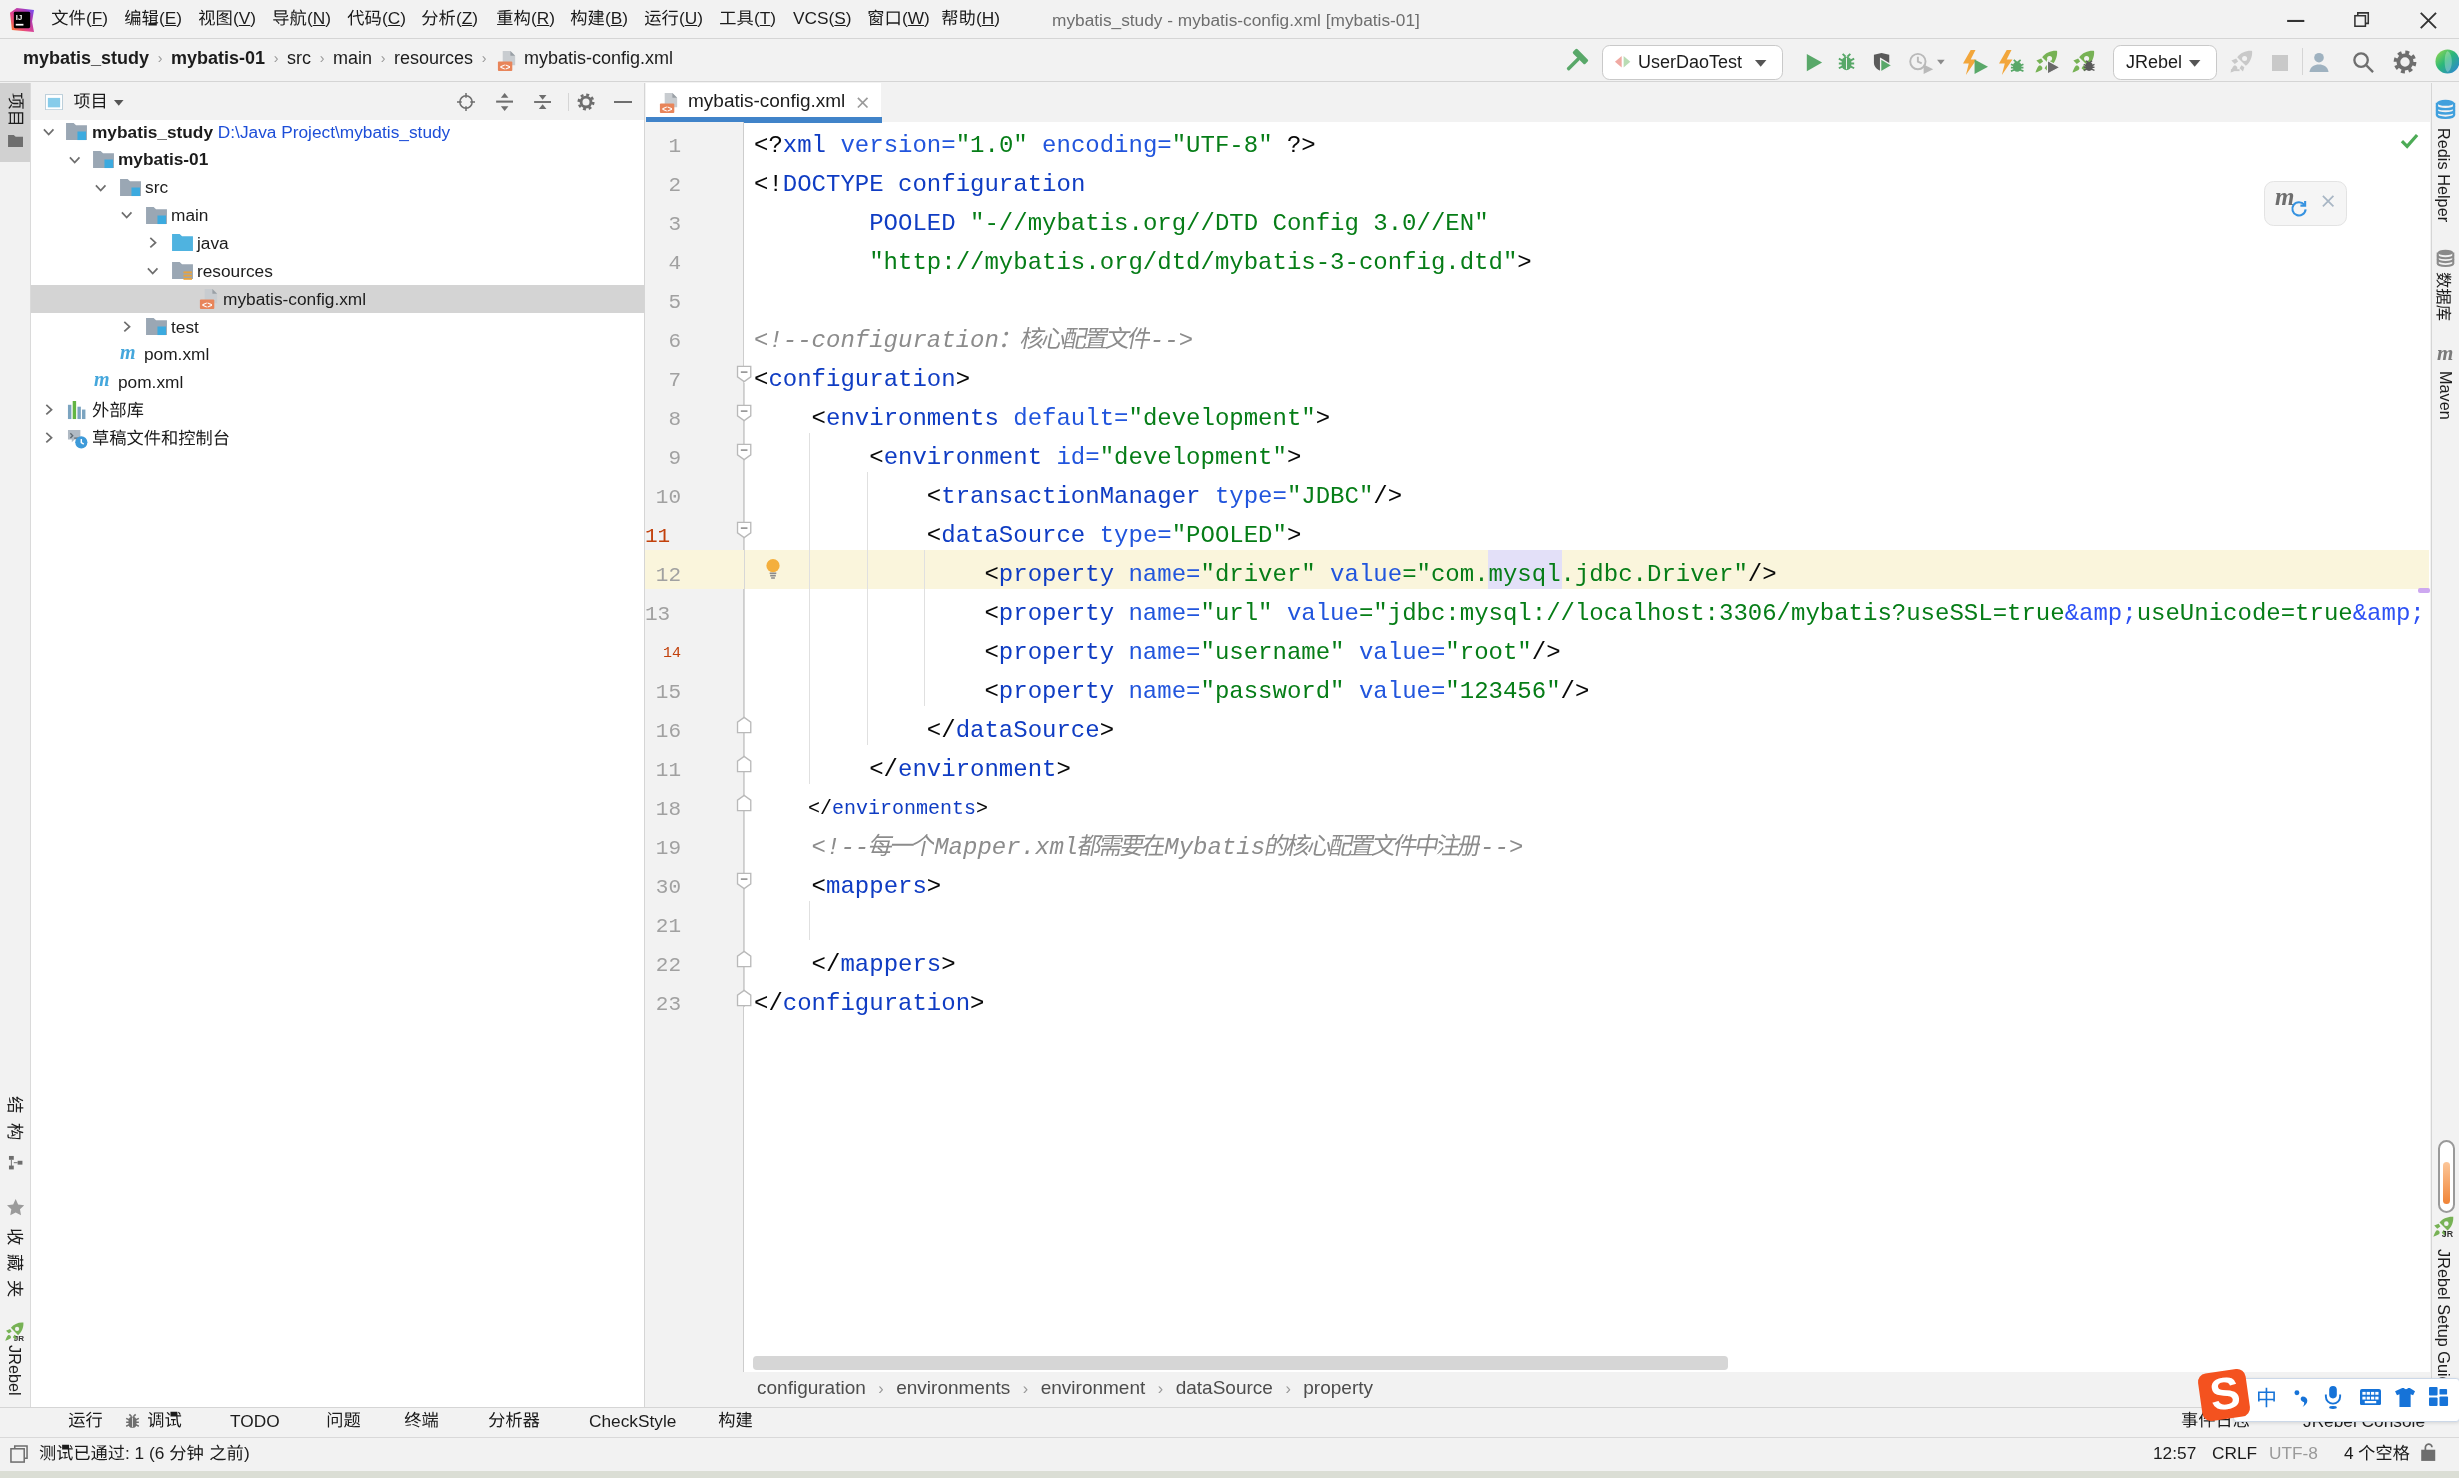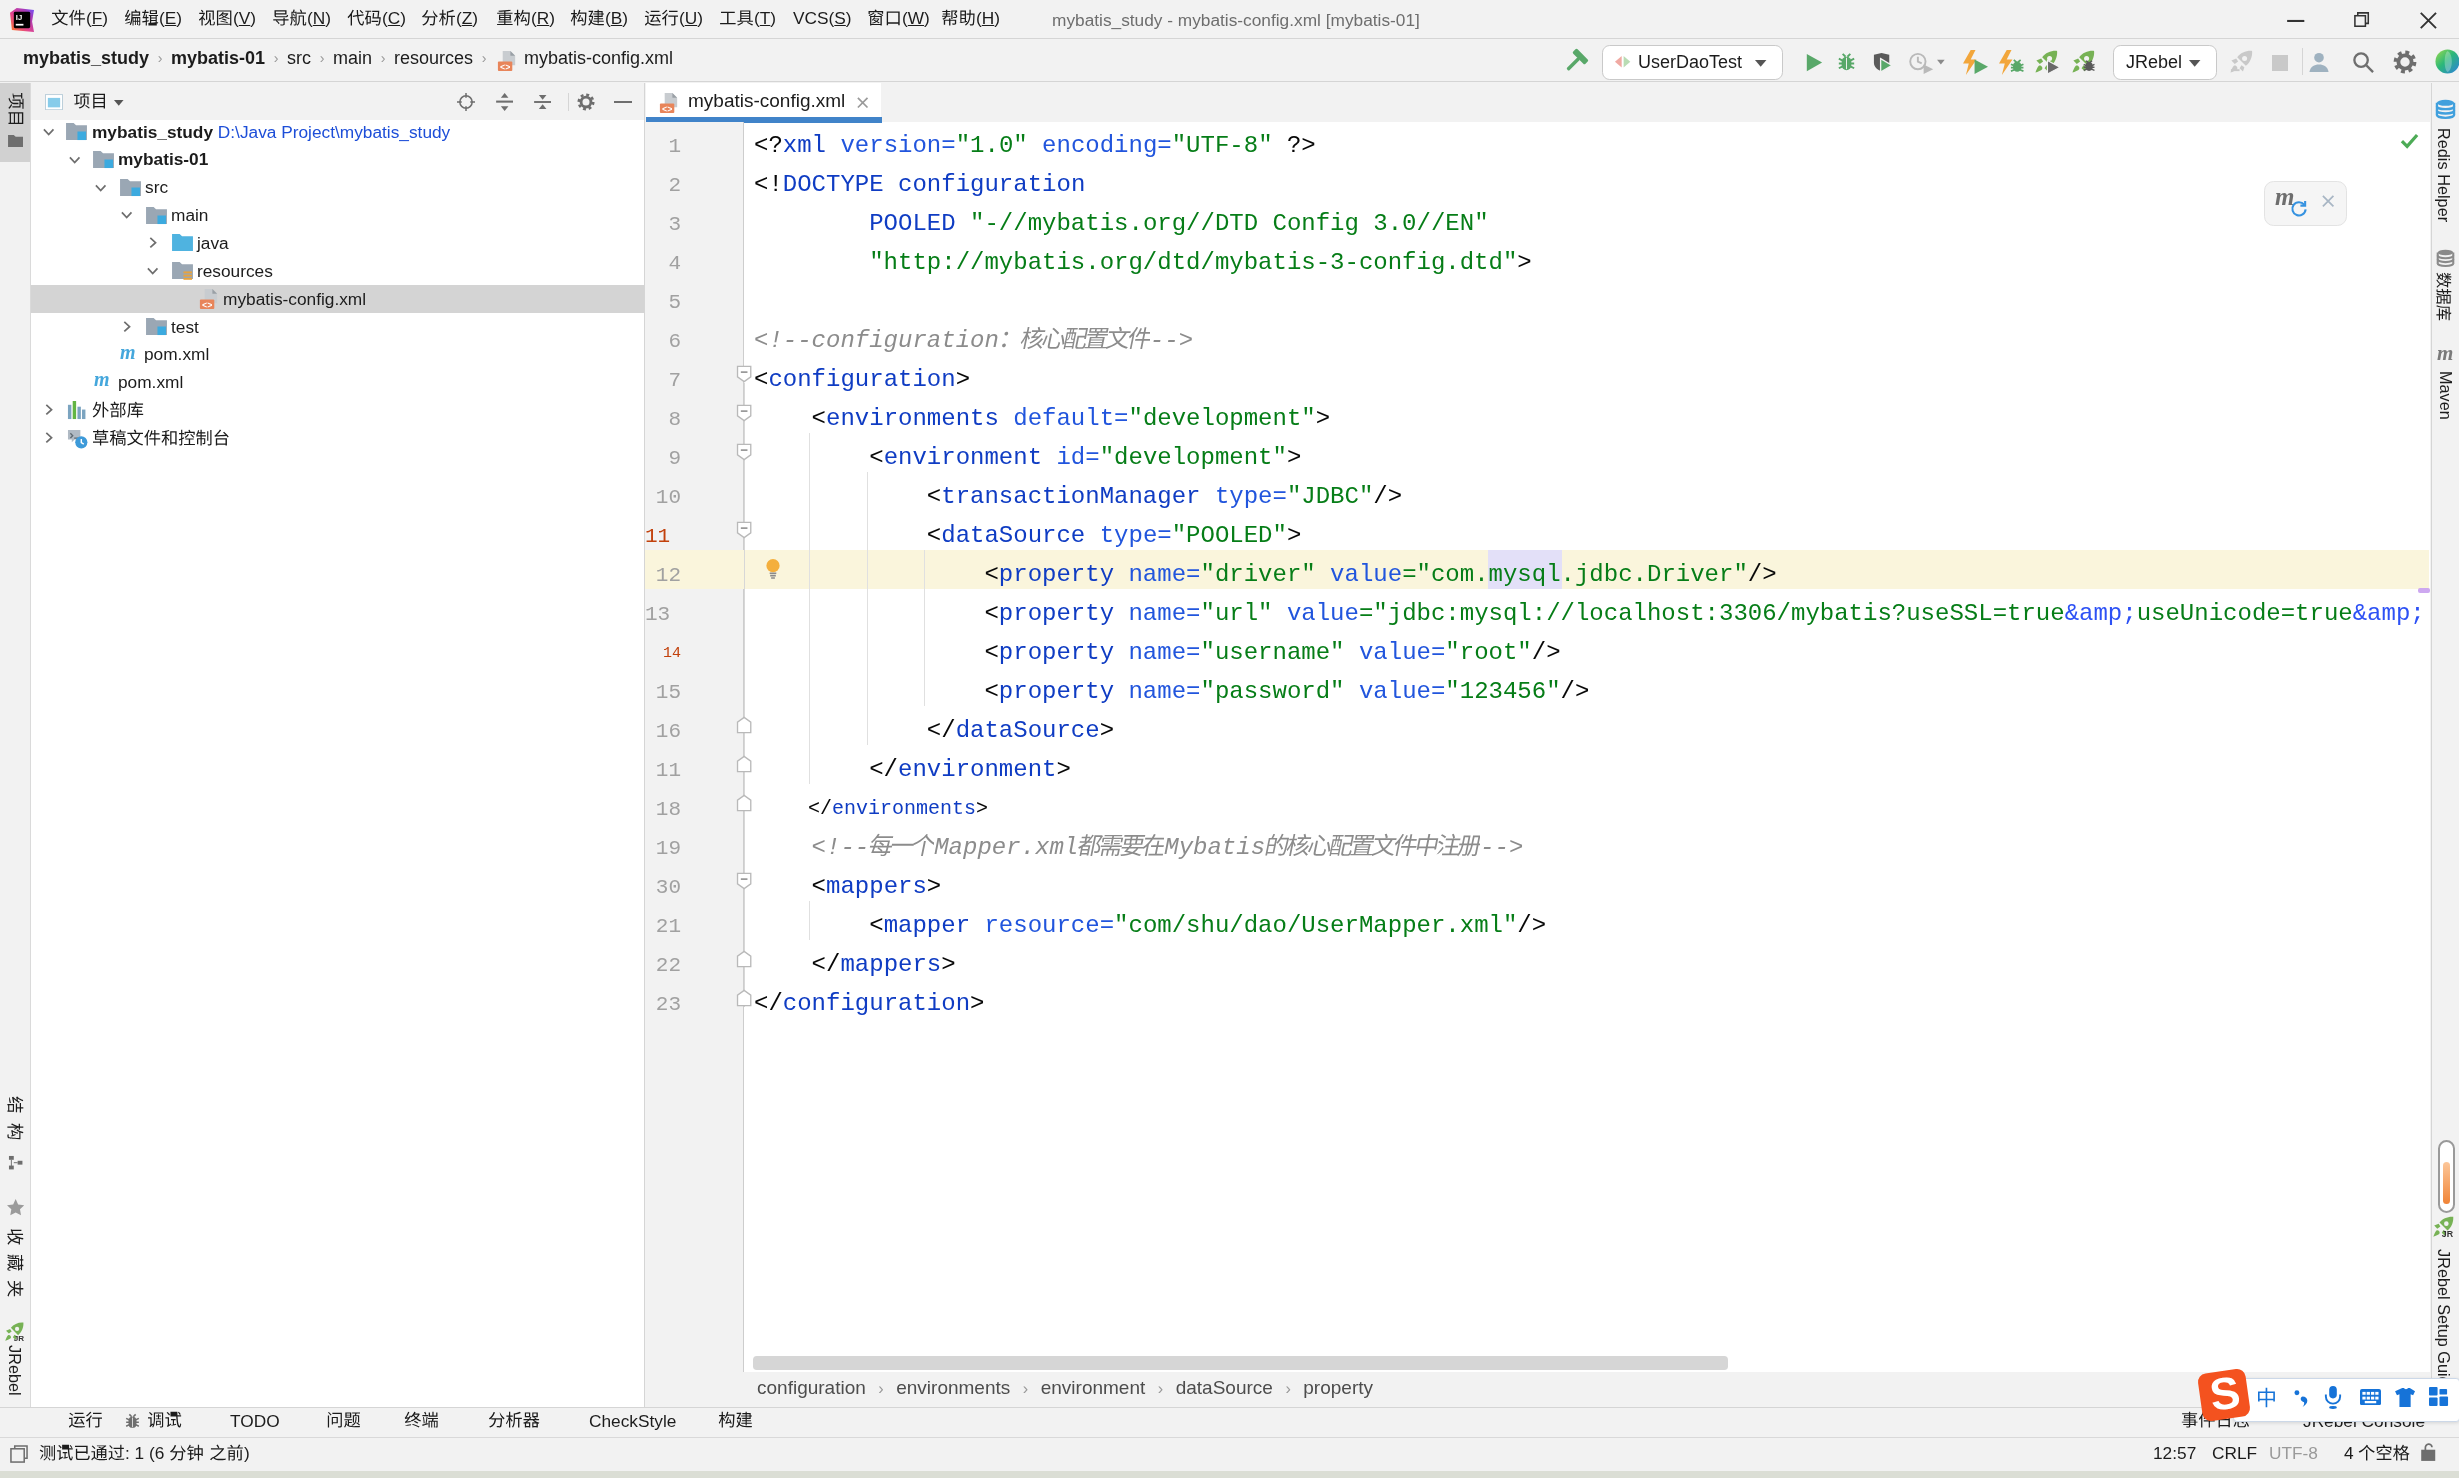"<mapper" div.a { html: <div> <span>&lt;</span><span>mapper</span> <span>resource</span><span>=</span><span>"com/shu/dao/UserMapper.xml"</span><span>/&gt;</span></div> -> none }
